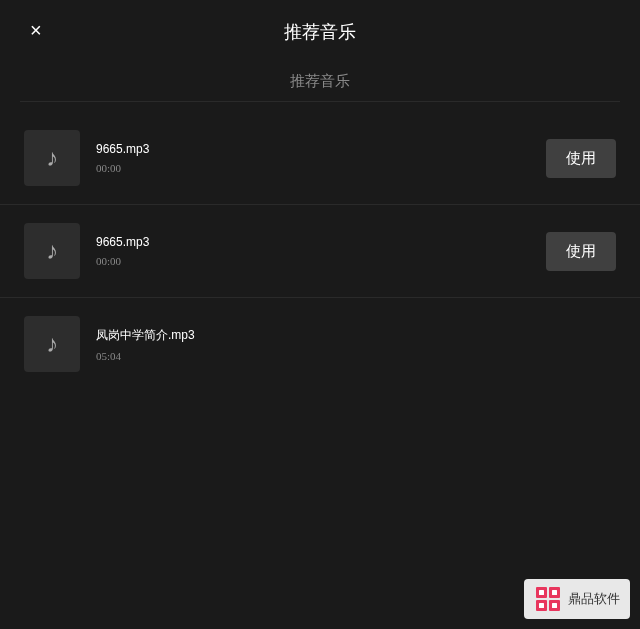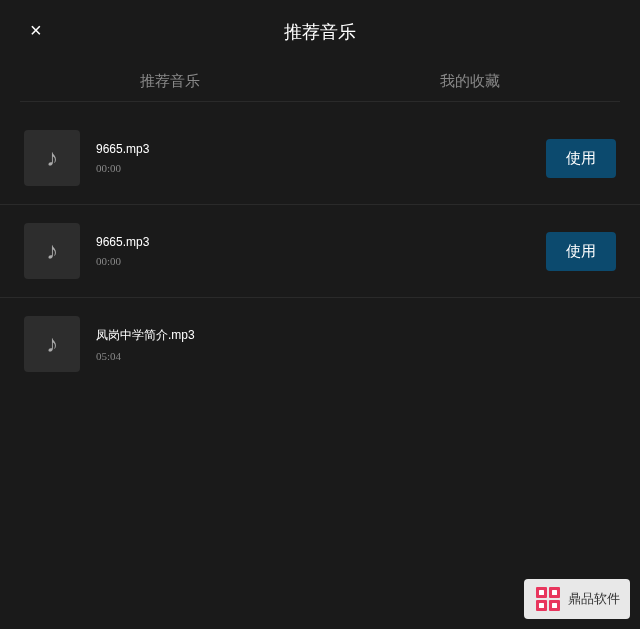"我的收藏" span.tab-item { html: <span>我的收藏</span> -> none }
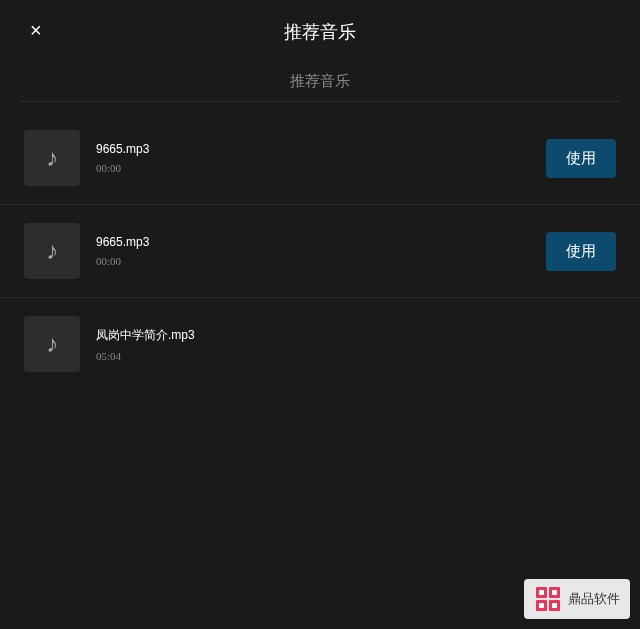"使用" .use-btn { background-color: #0c4a6e -> #404040 }
